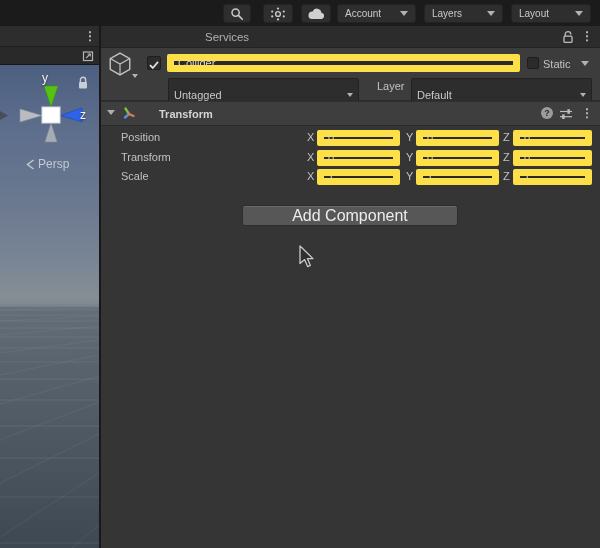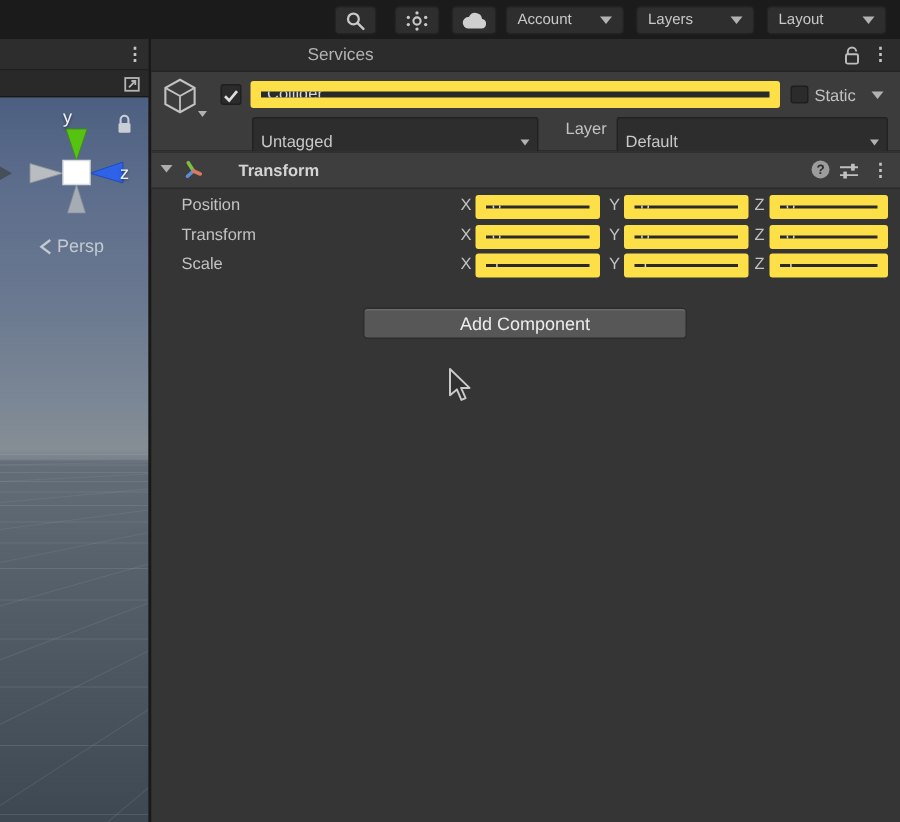"Add Component" .add-btn { font-size: 12px -> 16px }
